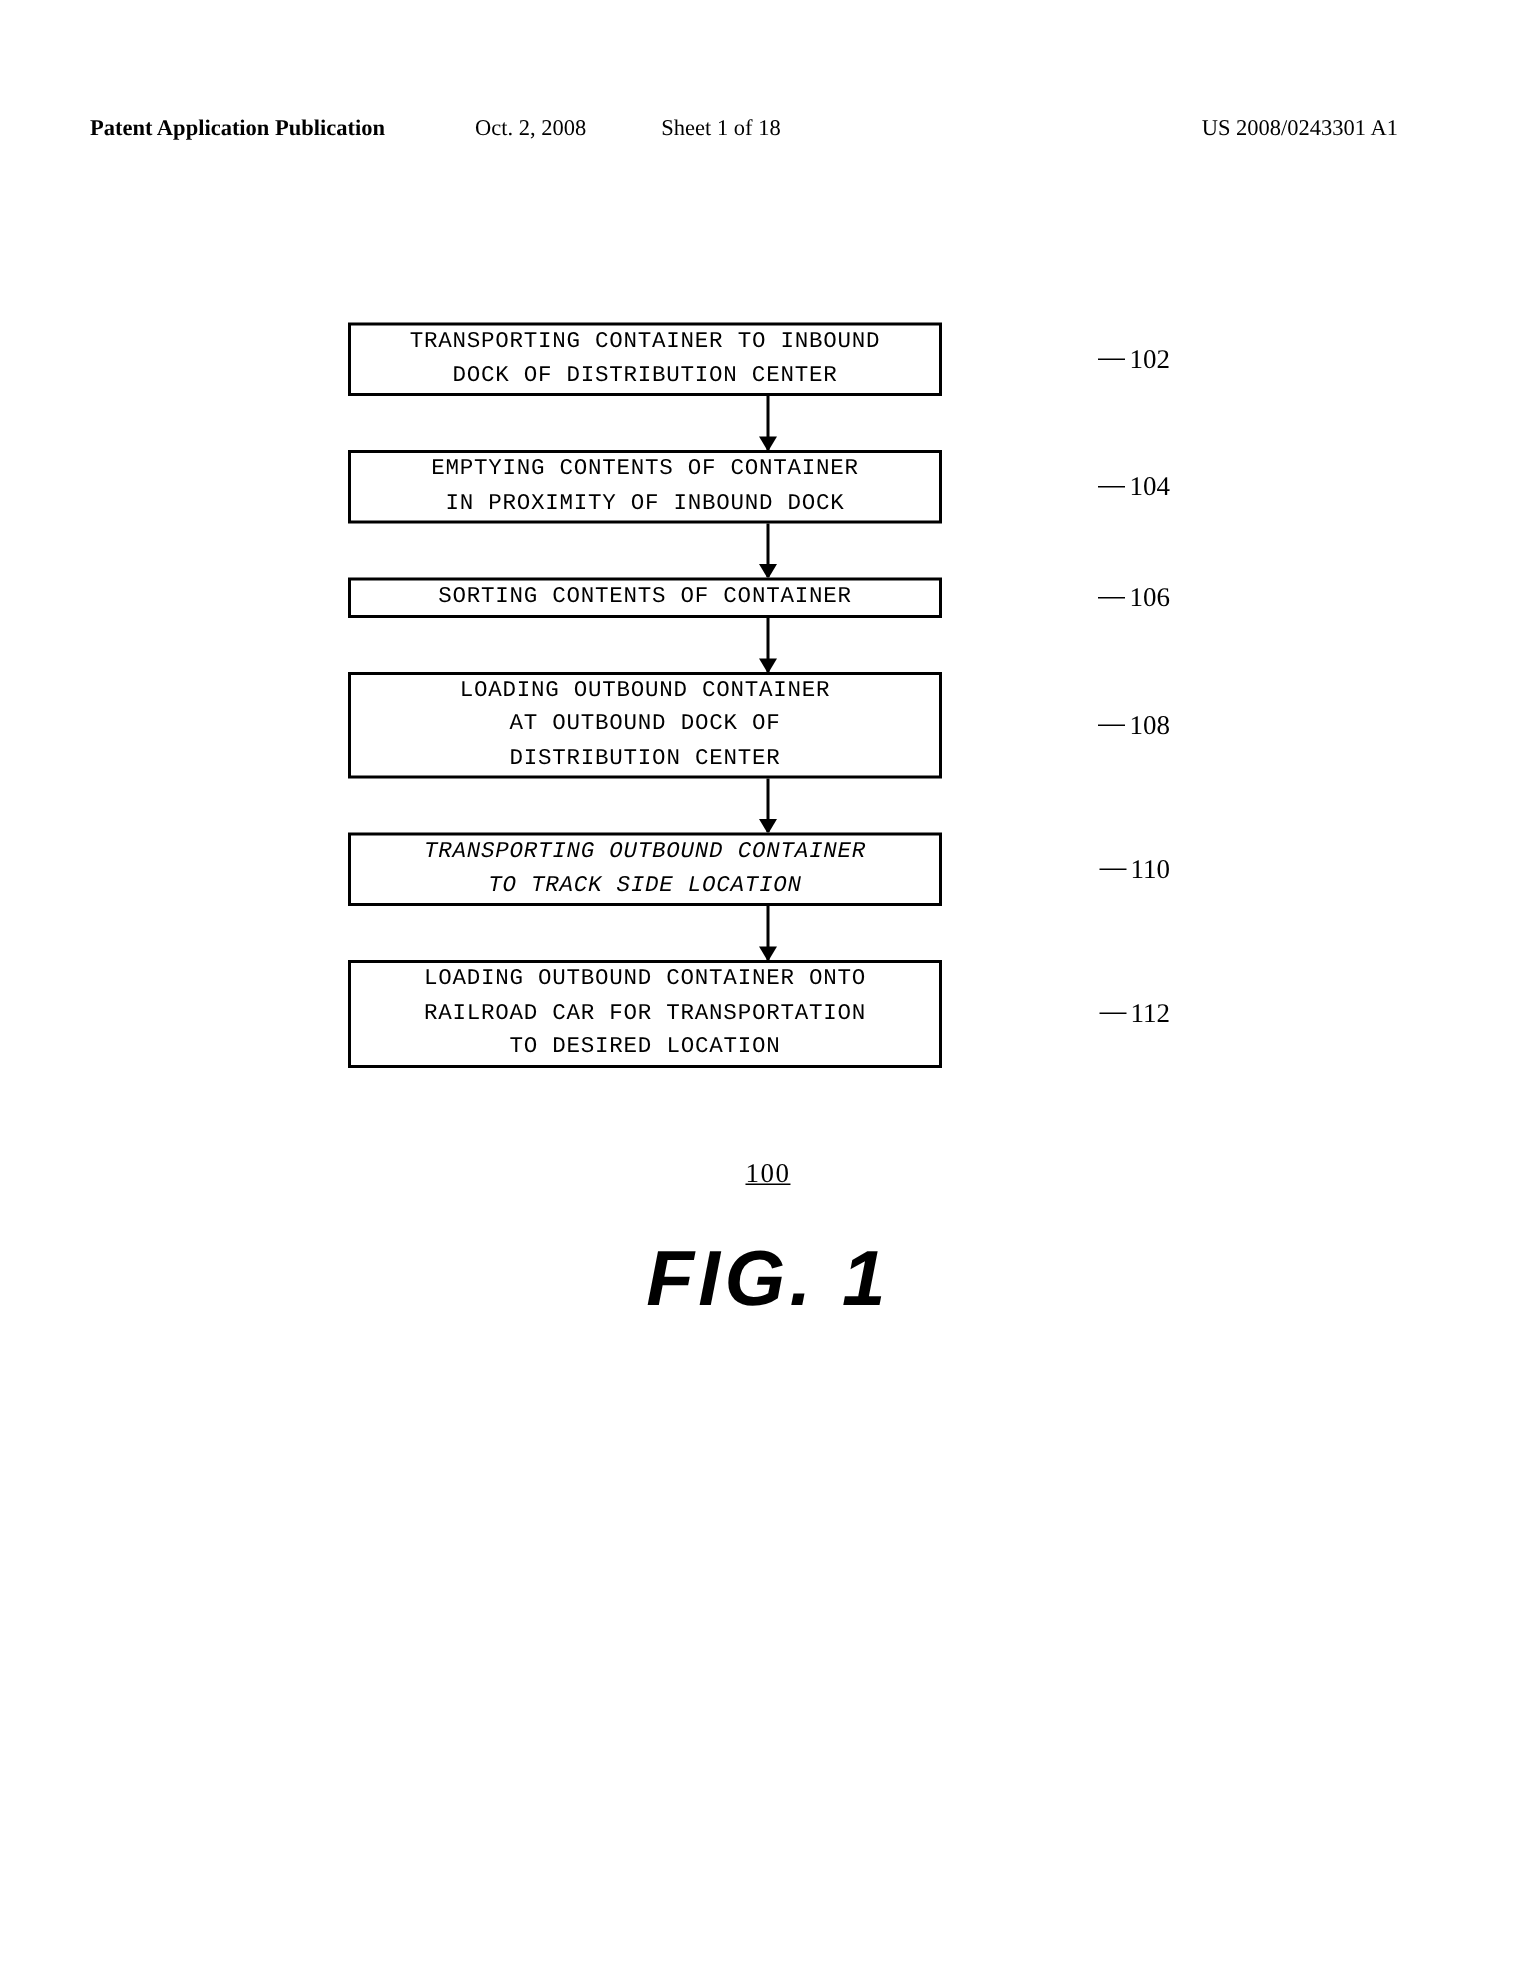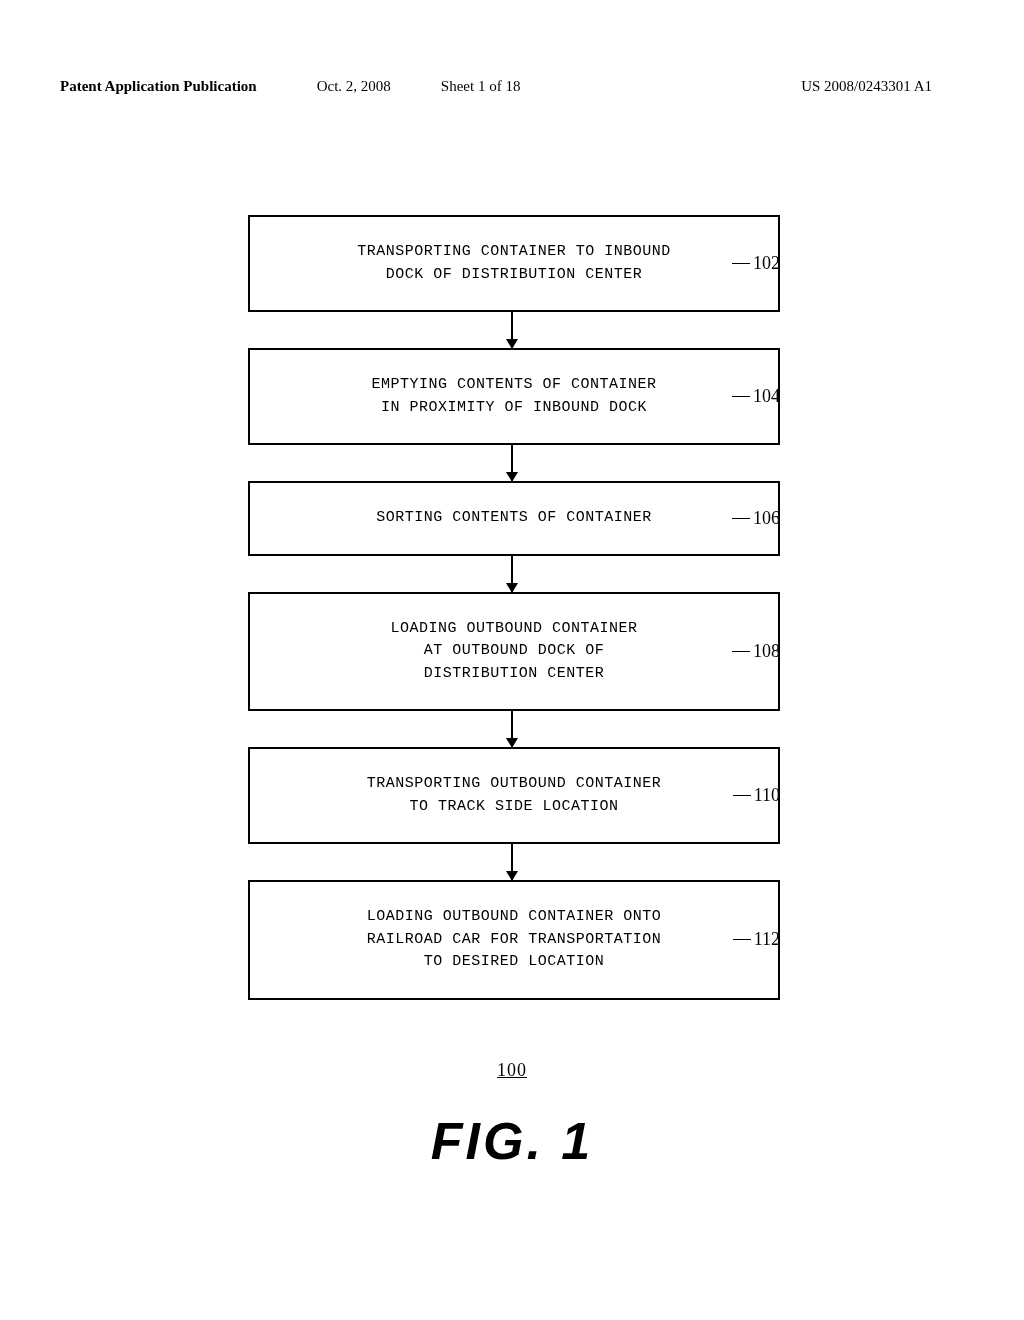"TRANSPORTING CONTAINER TO INBOUND" .flow-block { margin-left: 16px -> none; padding: 24px 20px -> 0 20px; width: 532px -> 396px }
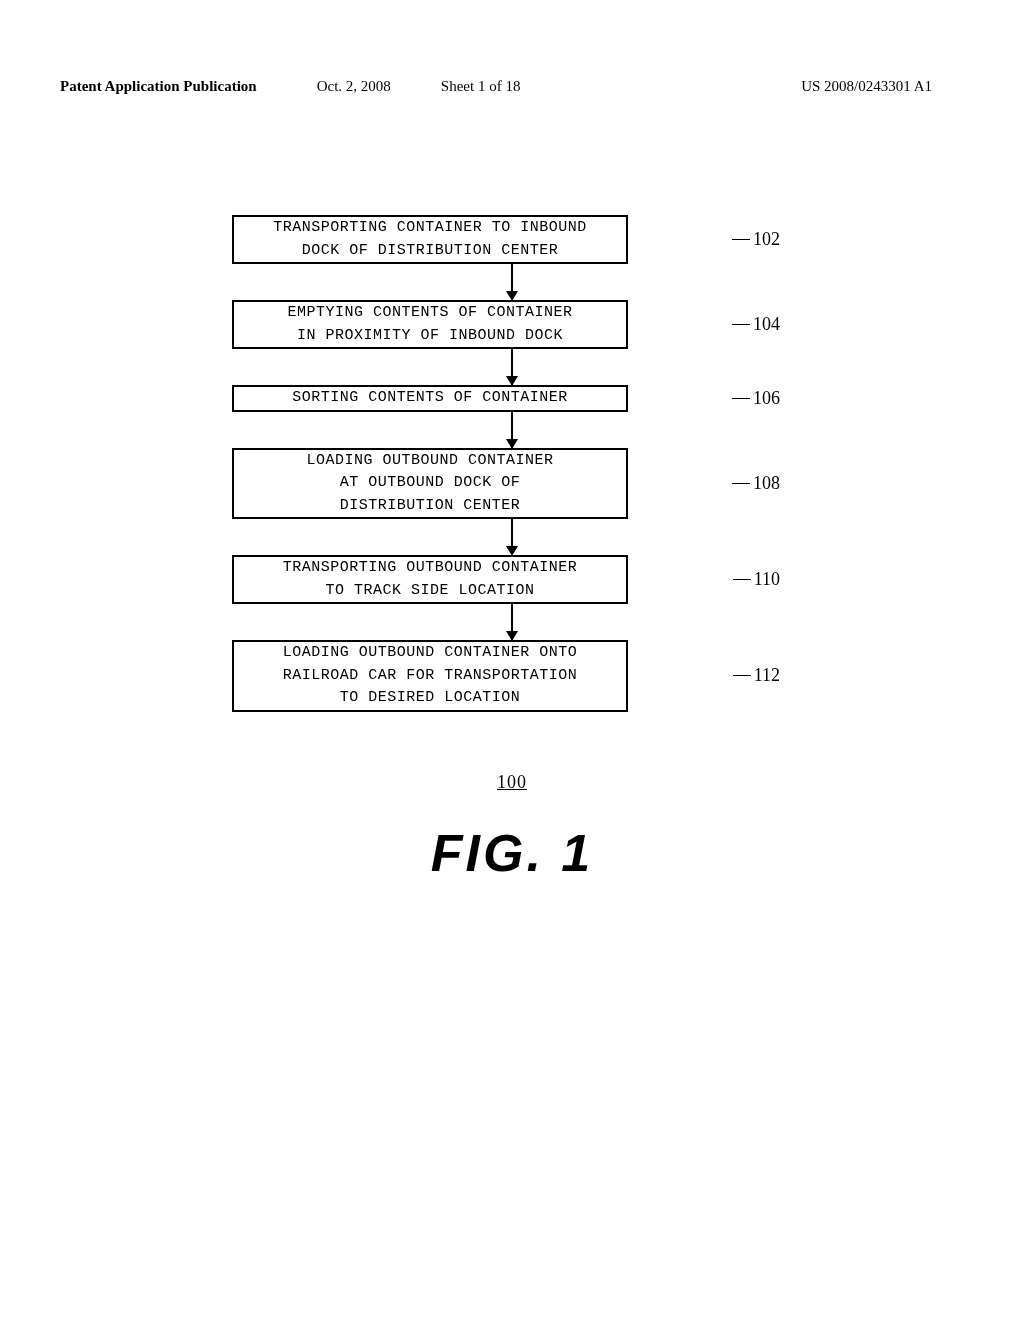"TRANSPORTING OUTBOUND CONTAINER" div.flow-block { font-style: none -> italic }
